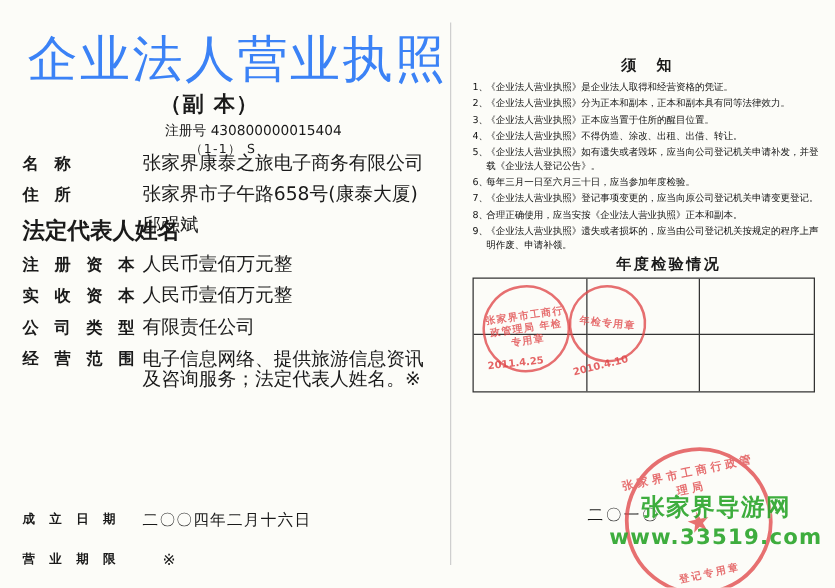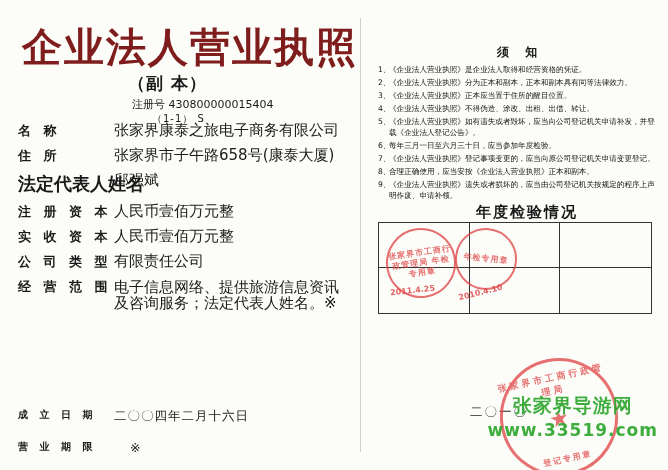"企业法人营业执照" .title { color: #7f1d1d -> #3b82f6; font-weight: bold -> normal }
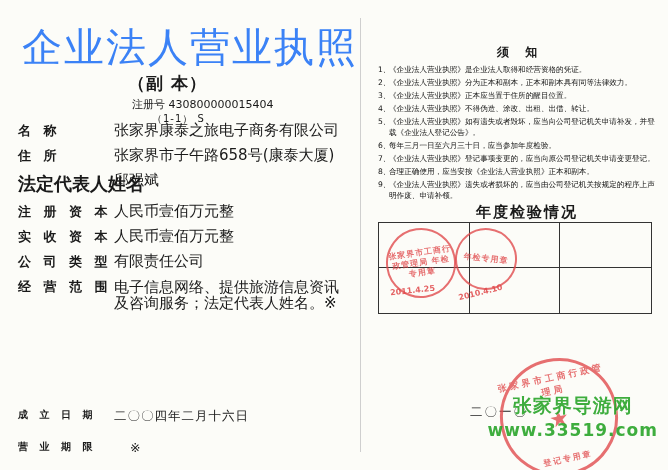"年度检验情况" .annual-title { font-size: 15px -> 12px; left: 476px -> 493px }
